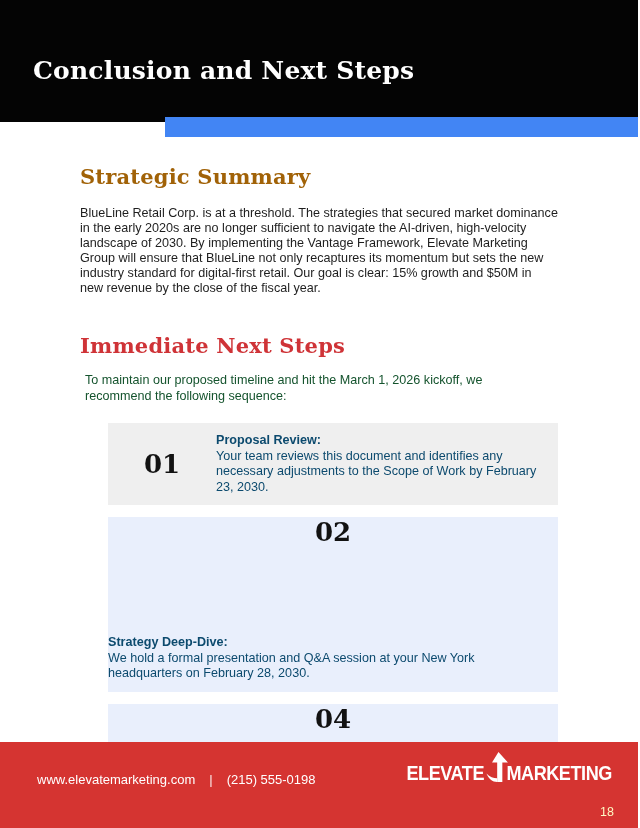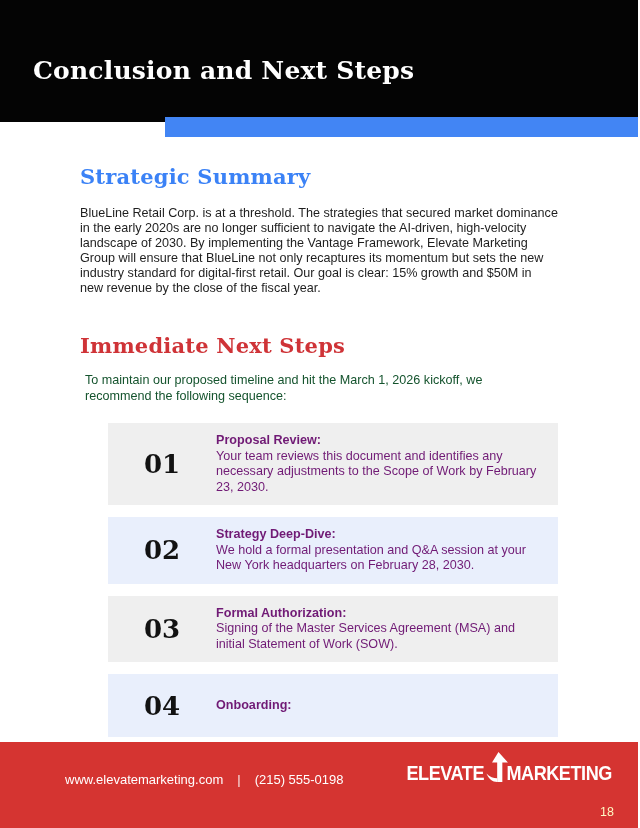"Strategic Summary" .section-heading.blue { color: #3b82f6 -> #a16207 }
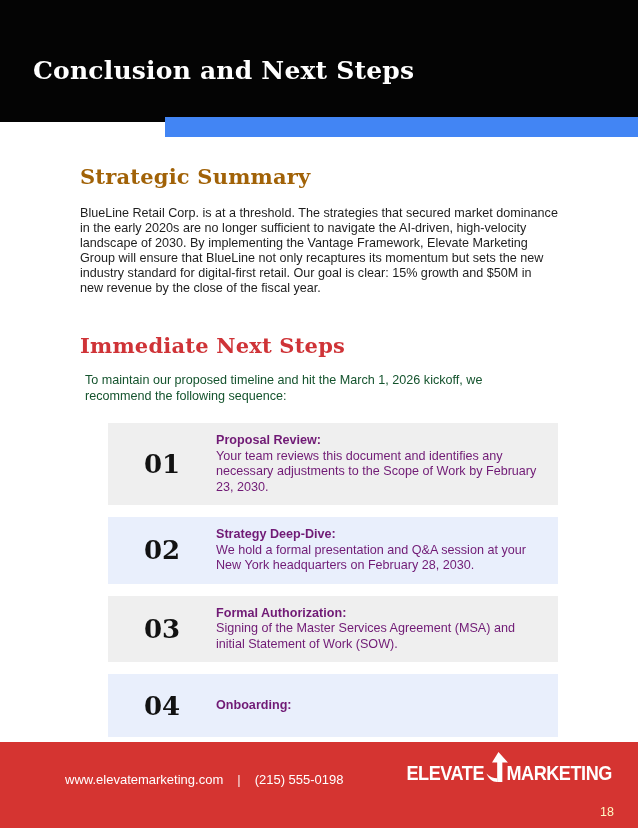"Proposal Review:" .step-body { color: #701a75 -> #0c4a6e }
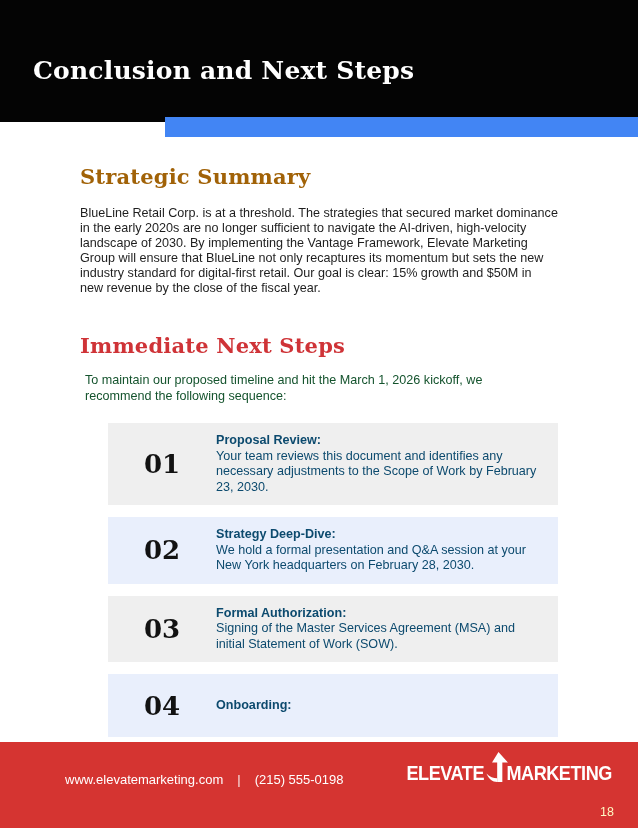"02" .step.blue { flex-direction: none -> column }
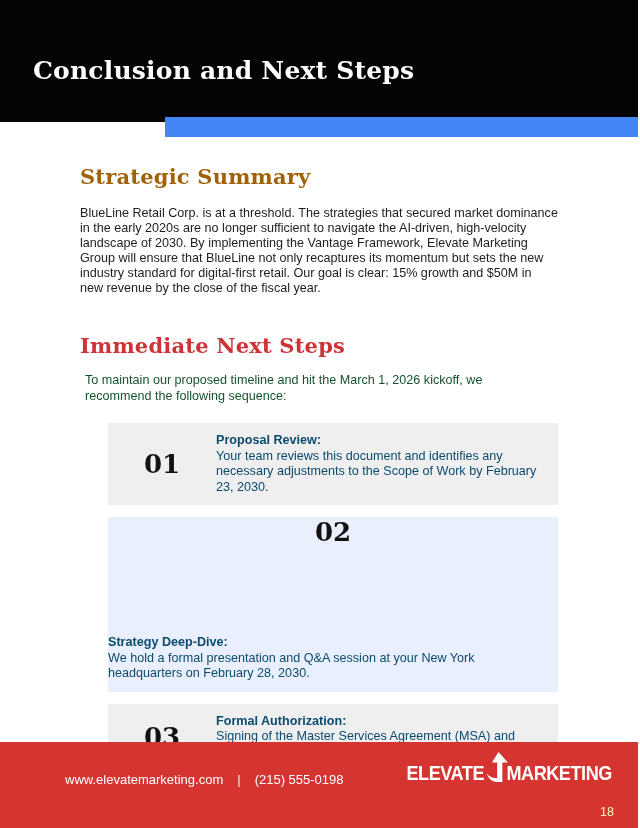"03" div.step { html: <div> <div>03</div> <div> <div>Formal Authorization:</div> <div>Signing of the Master Services Agreement (MSA) and initial Statement of Work (SOW).</div> </div> </div> -> none }
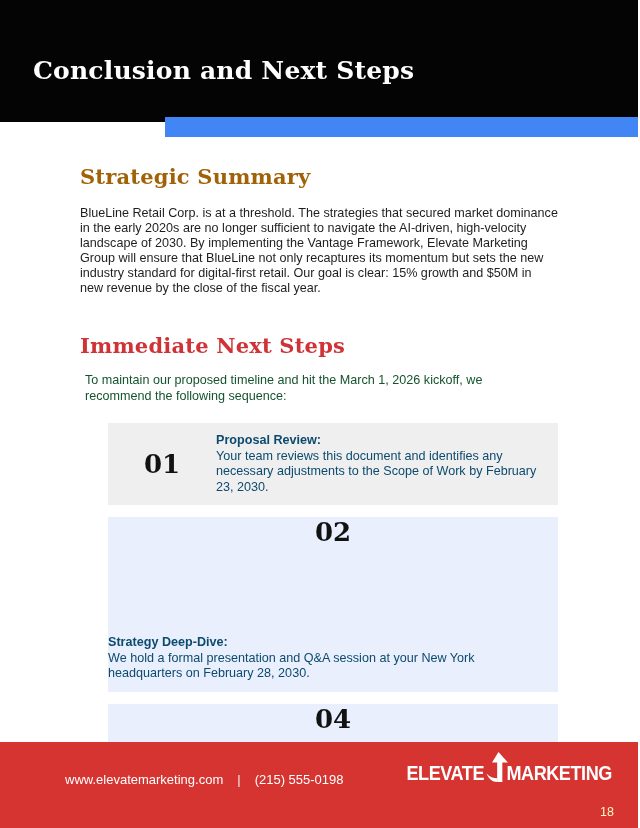"www.elevatemarketing.com" .footer-contact { margin-left: 28px -> none }
